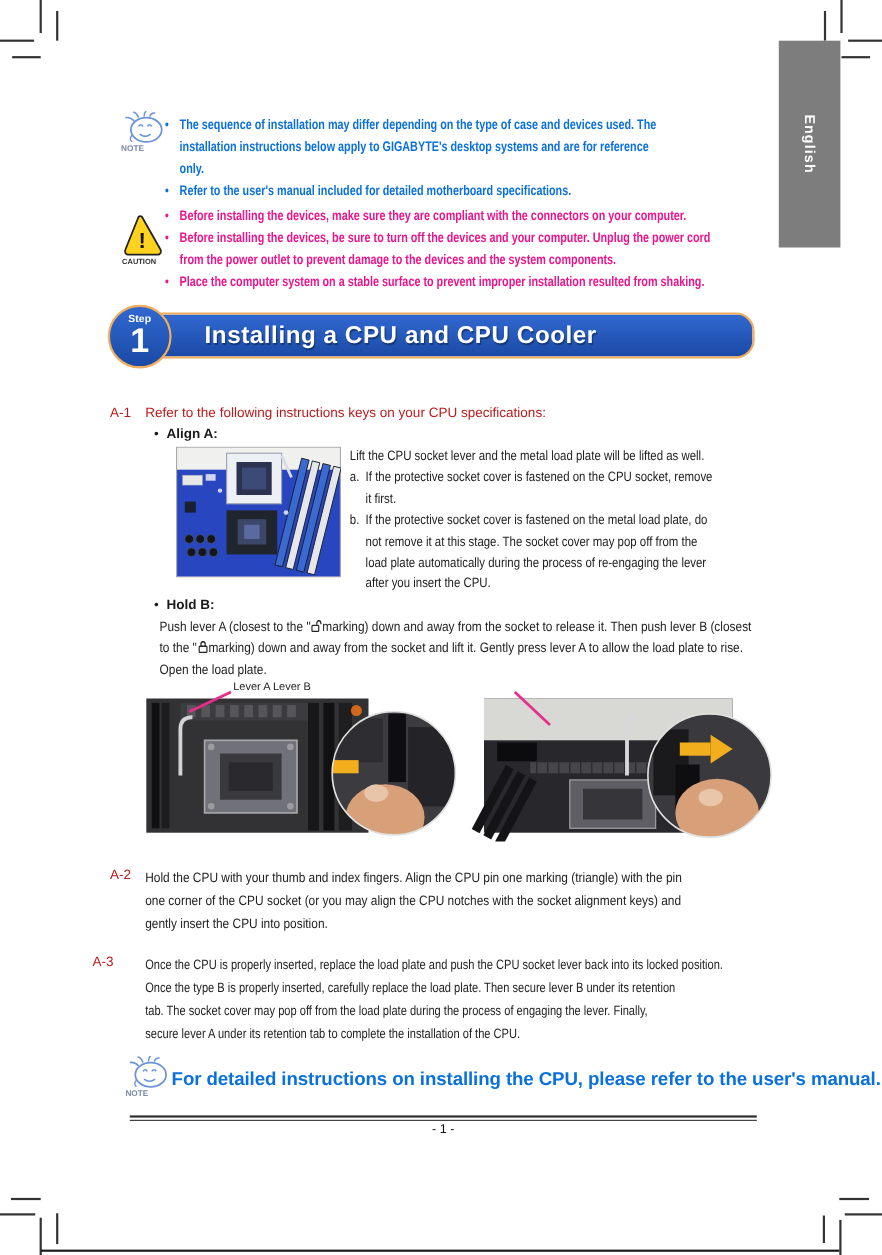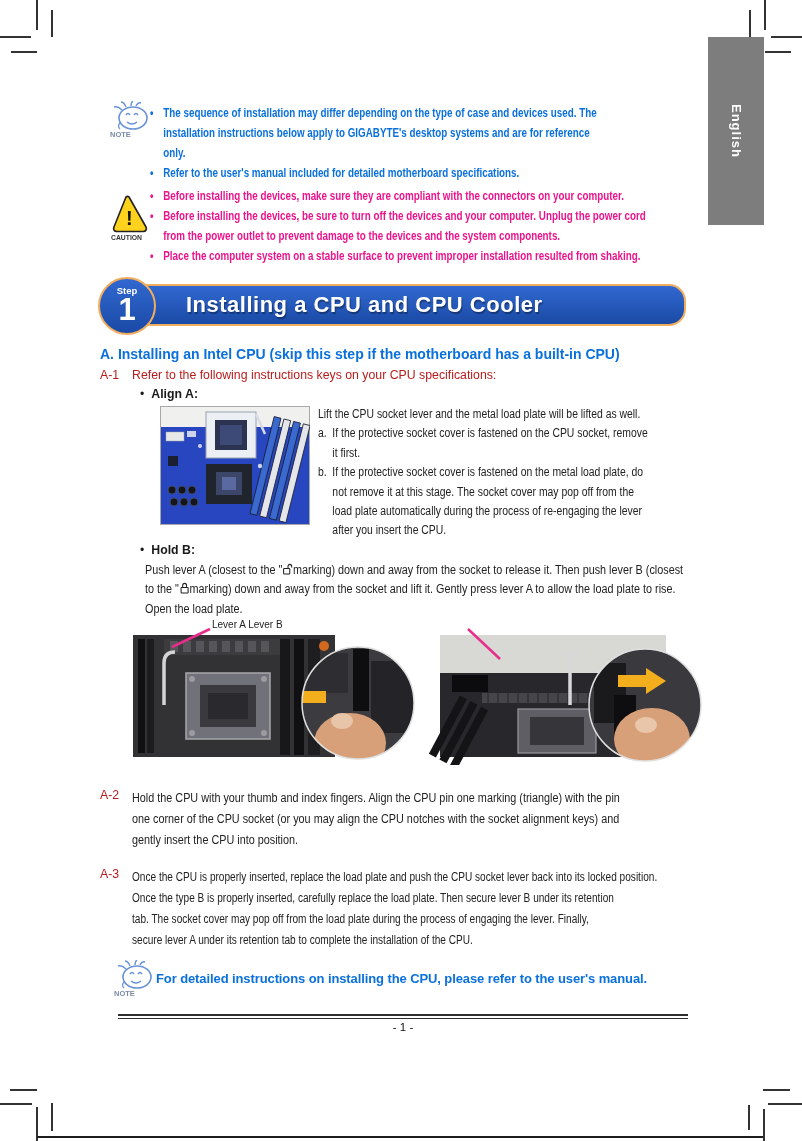"A. Installing an Intel CPU" div.heading-a { html: <div>A. Installing an Intel CPU (skip this step if the motherboard has a built-in CPU)</div> -> none }
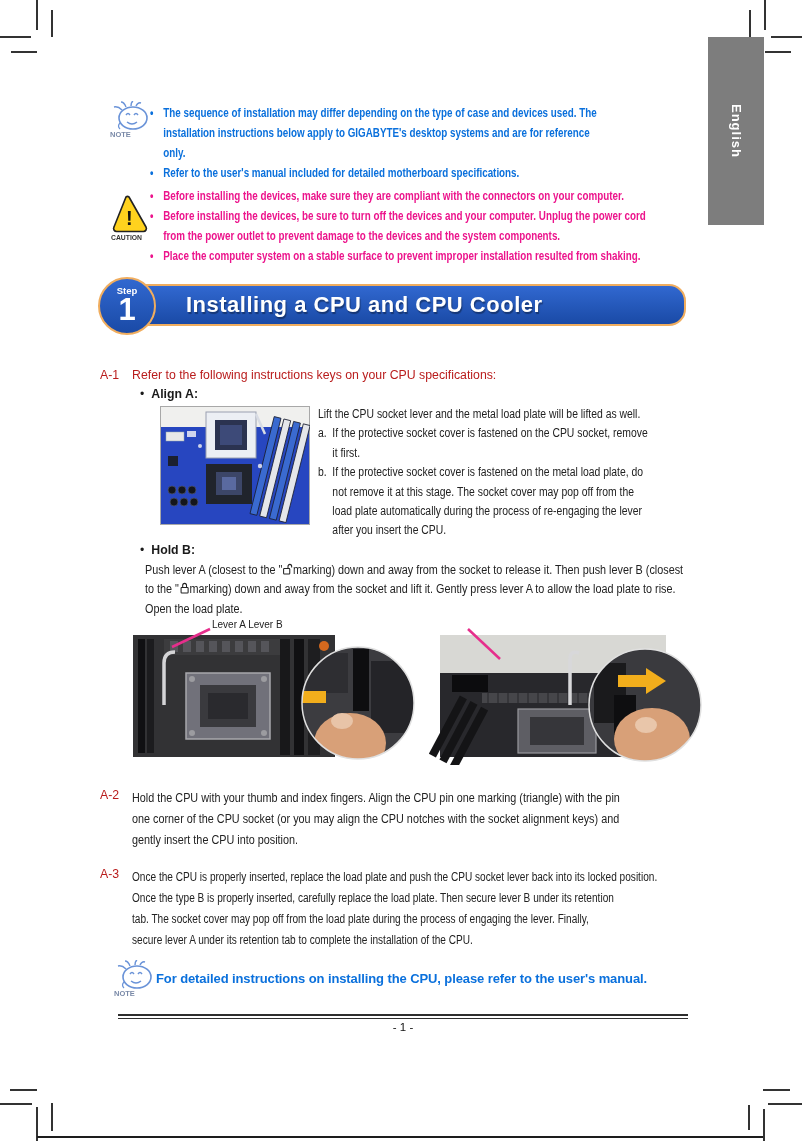"A-3" div.plabel { left: 100px -> 84px }
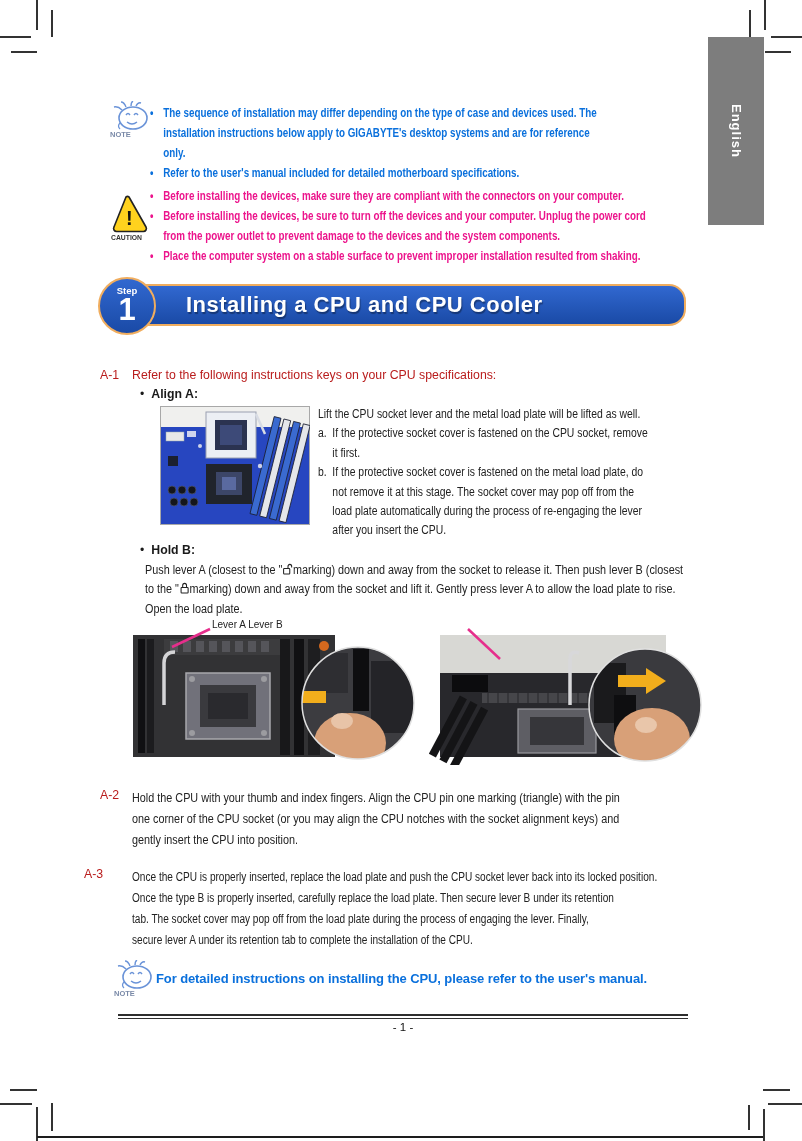"For detailed instructions on installing" .bottom-note-text { font-size: 13px -> 17px }
